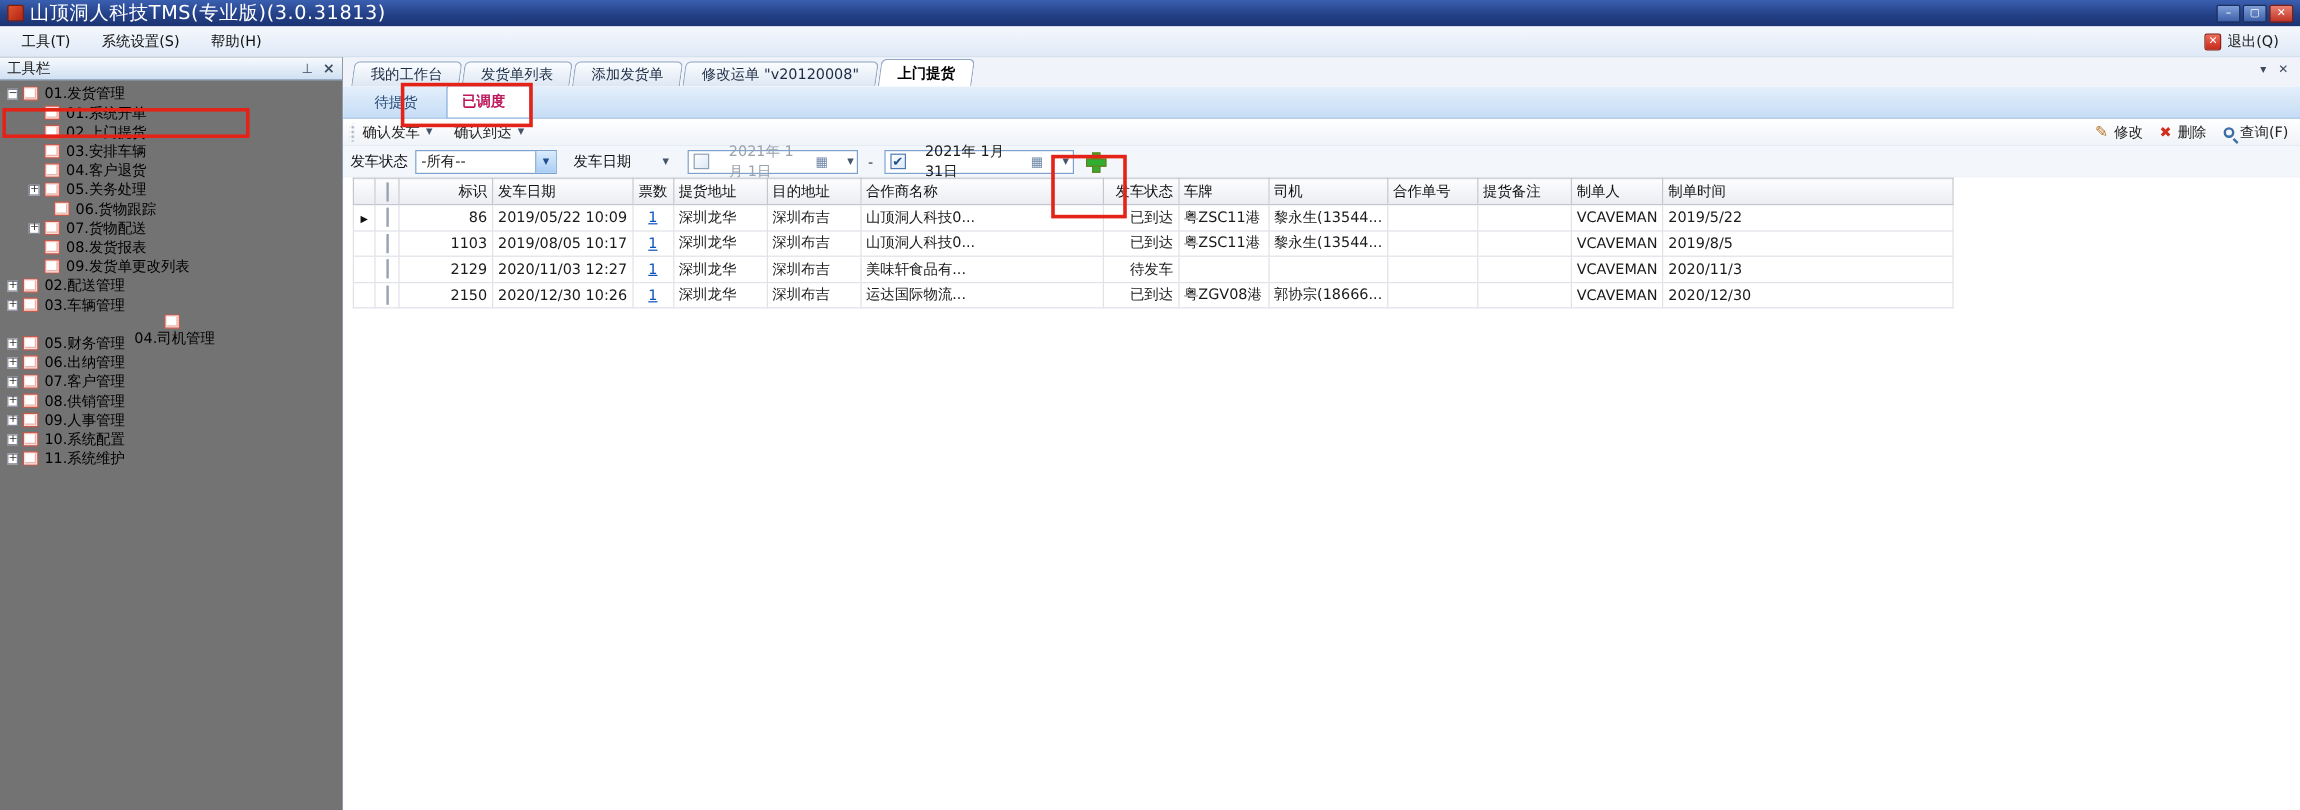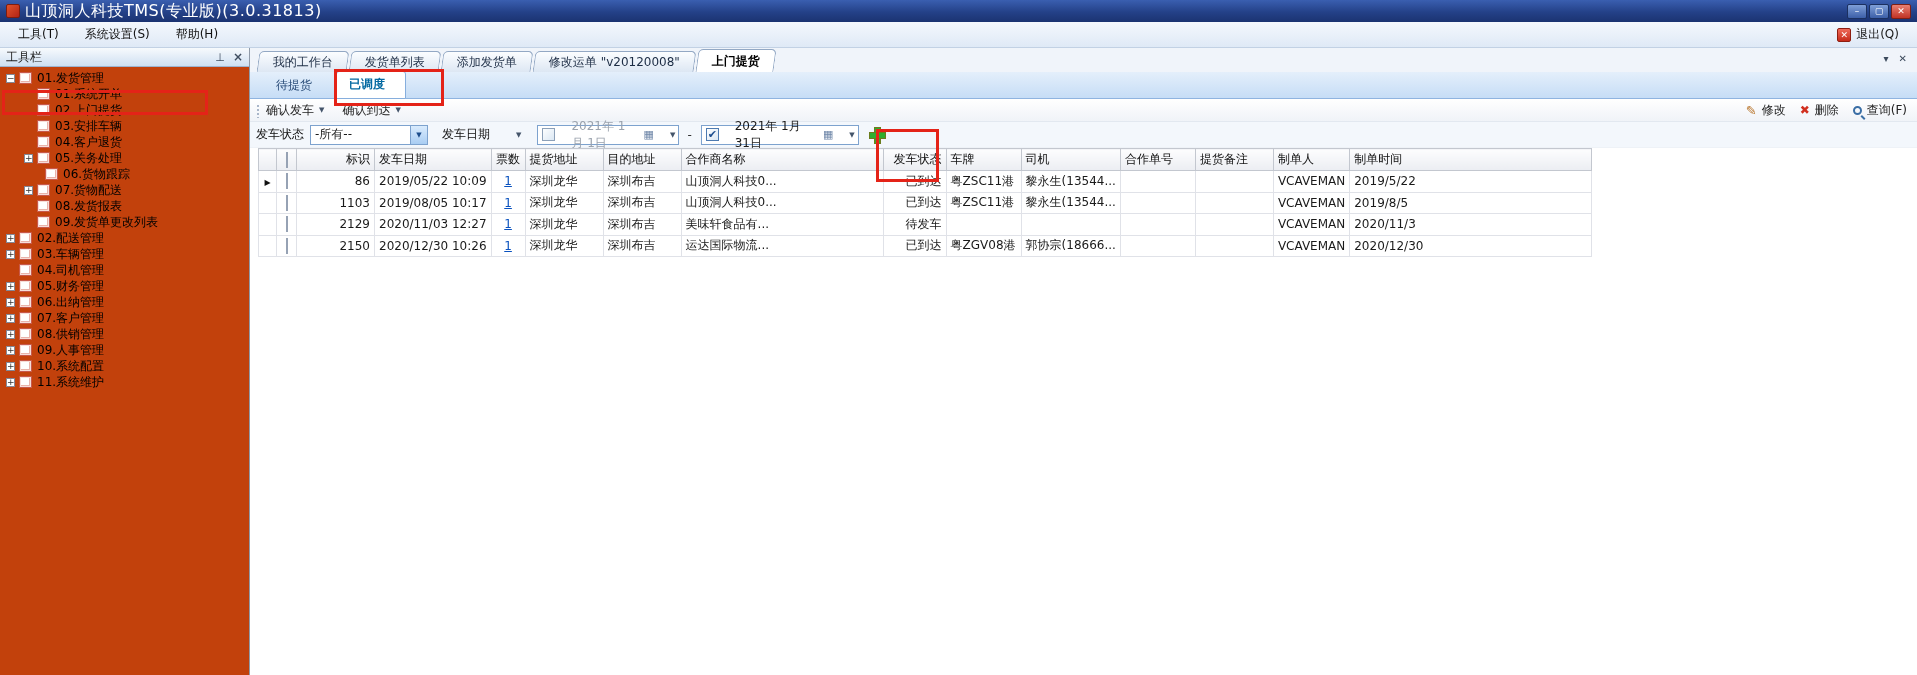"工具栏" .sidebar { background: #c2410c -> #737373; width: 250px -> 286px }
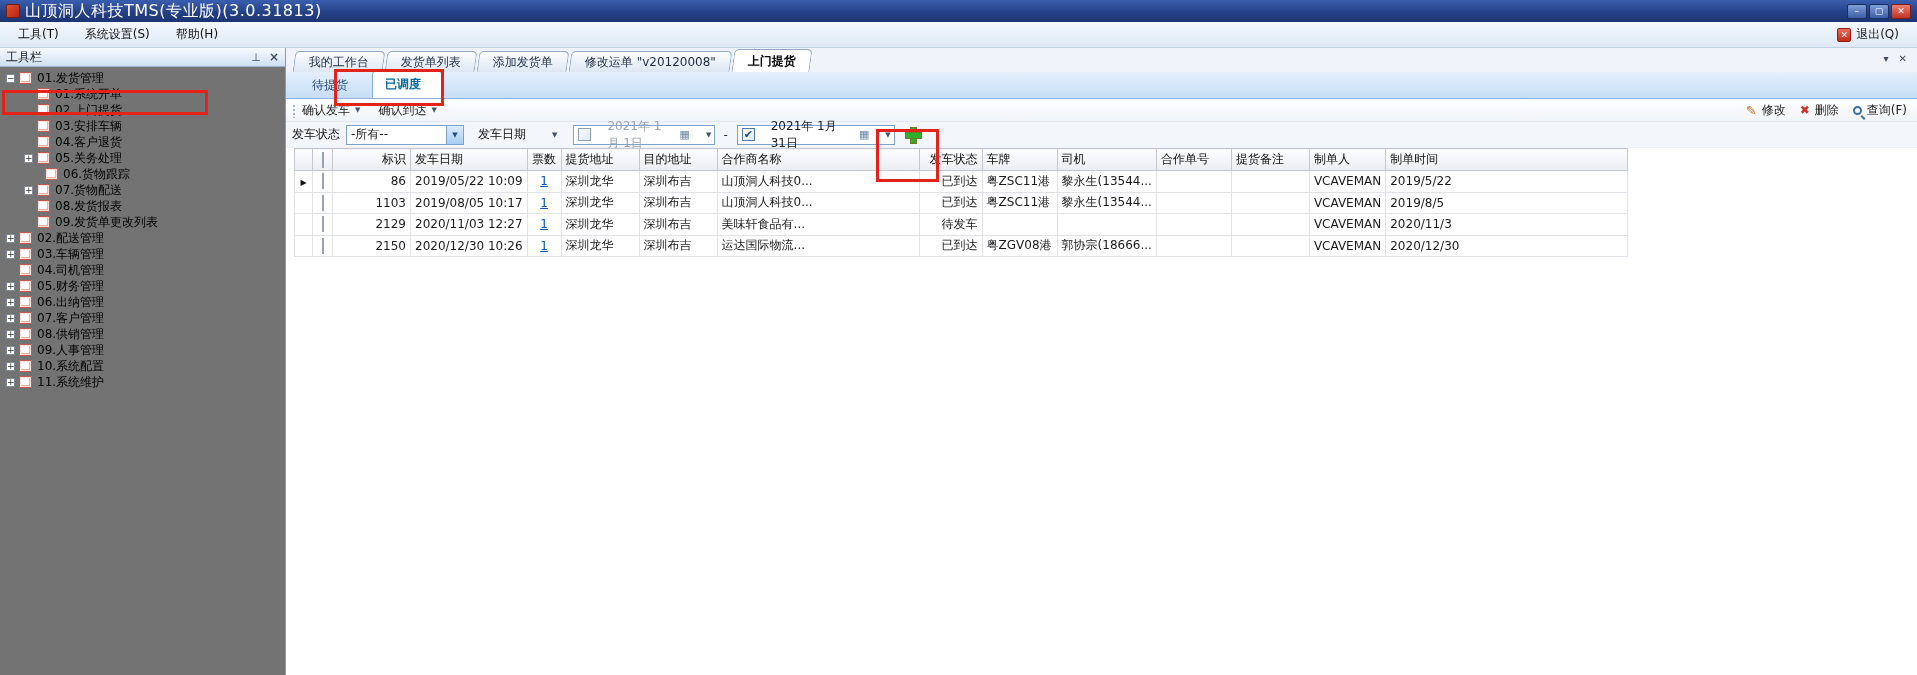"已调度" .subtab.active { color: #0369a1 -> #be185d }
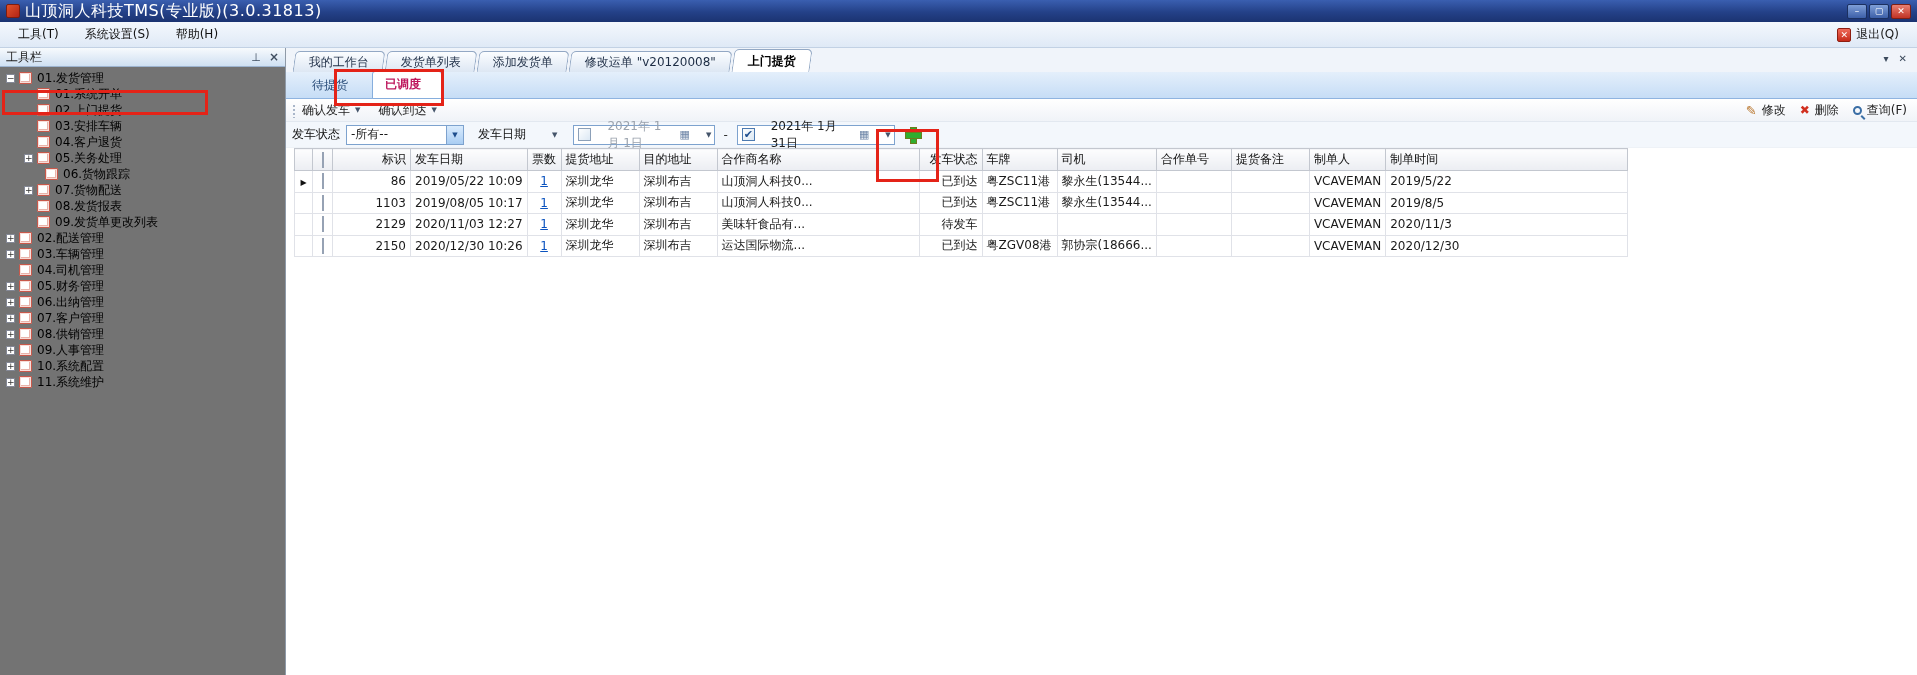"04.司机管理" div.tree-row { flex-direction: none -> column }
